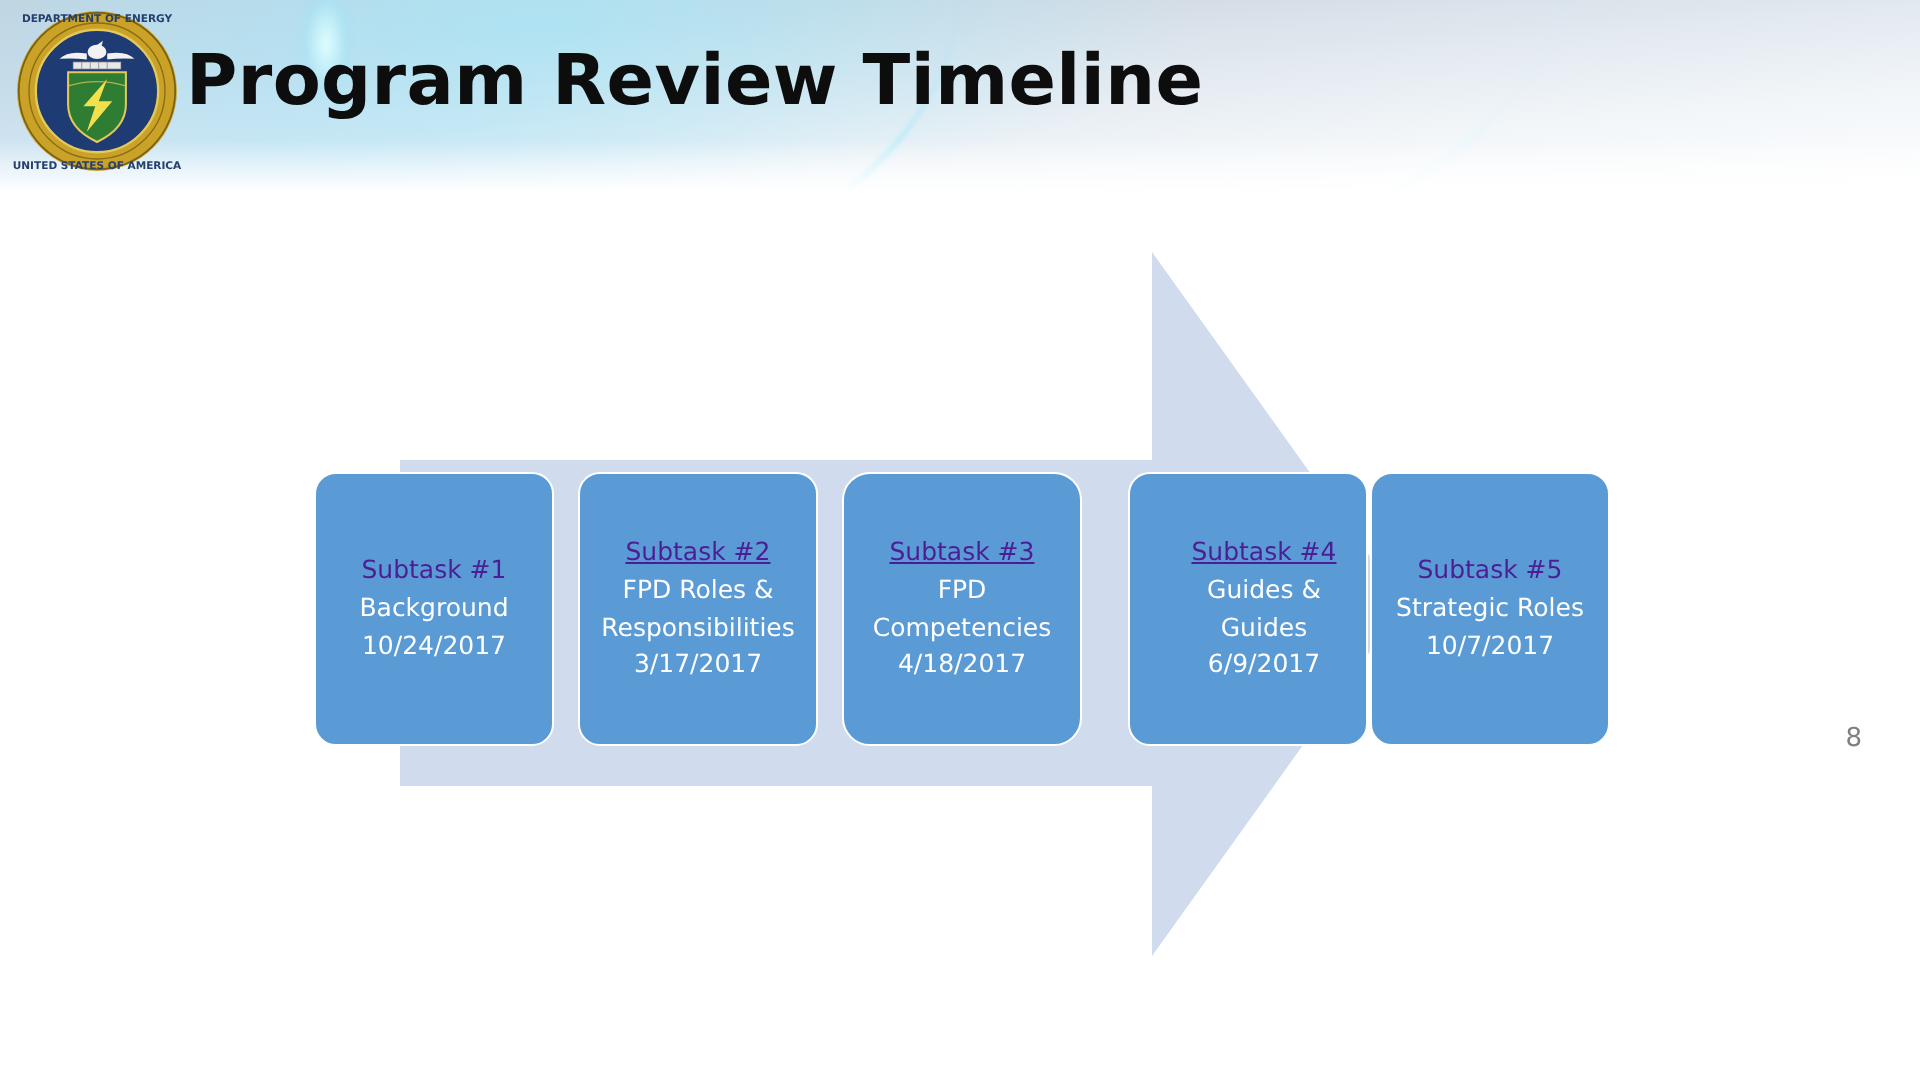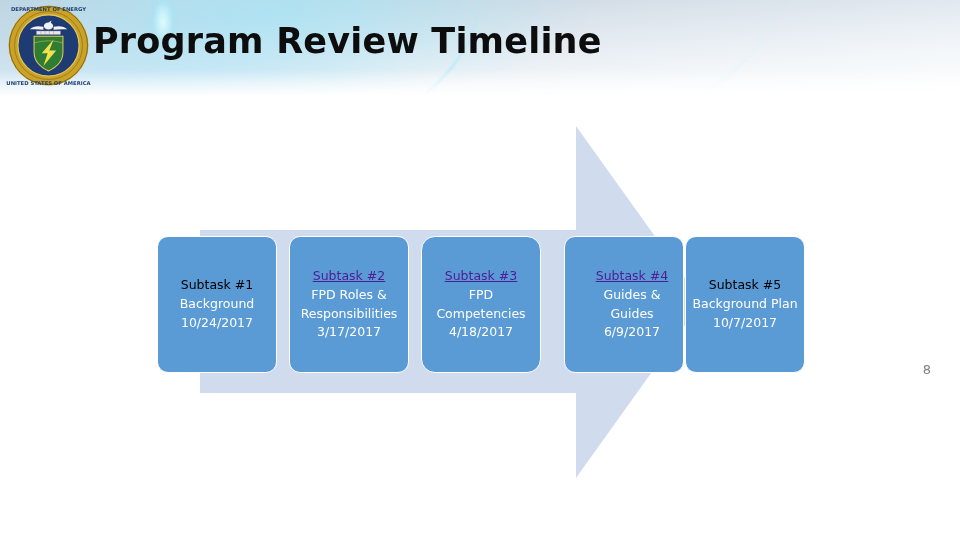"Subtask #1" .step-title.plain { color: #000000 -> #4c1d95 }
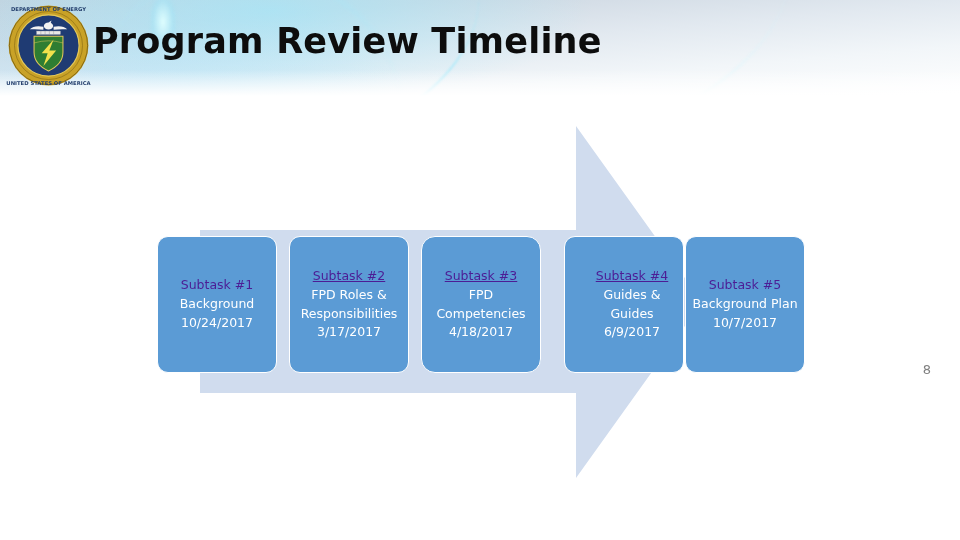"Background Plan" div.step-desc { text: Background Plan -> Strategic Roles }
